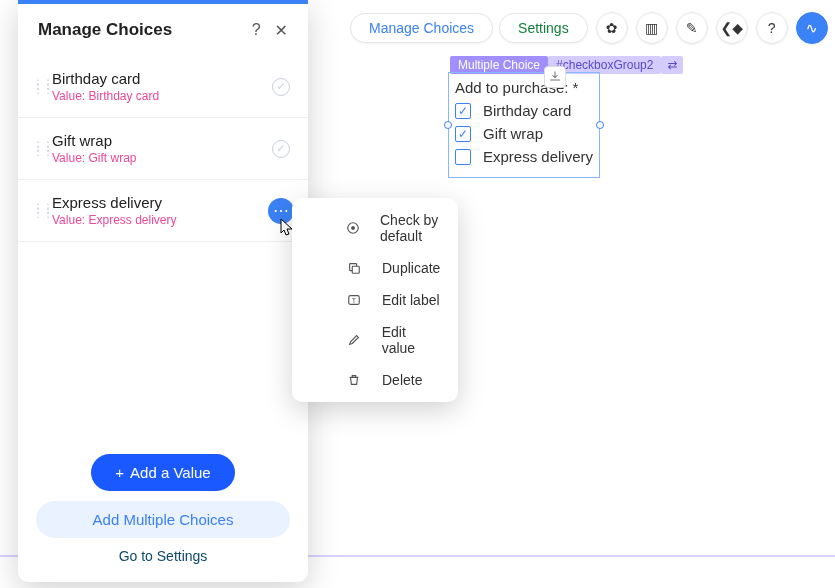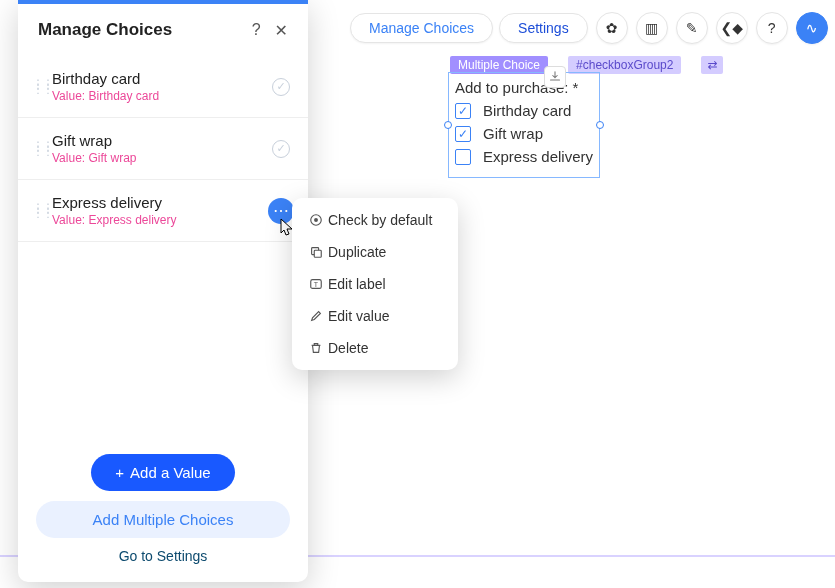"Settings" .pill { color: #1d4ed8 -> #15803d }
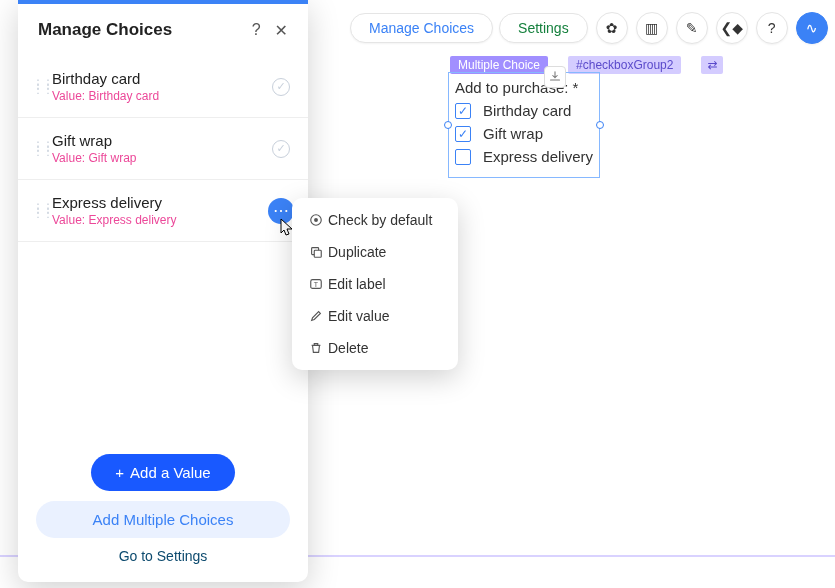"Multiple Choice" .element-badges { gap: 20px -> 0 }
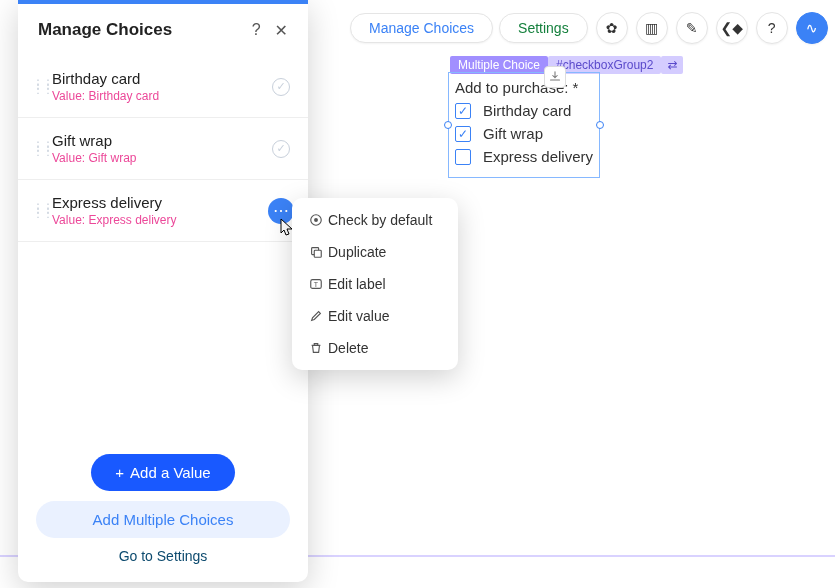"Check by default" .ctx-item { gap: 4px -> 20px; margin-left: none -> 38px }
